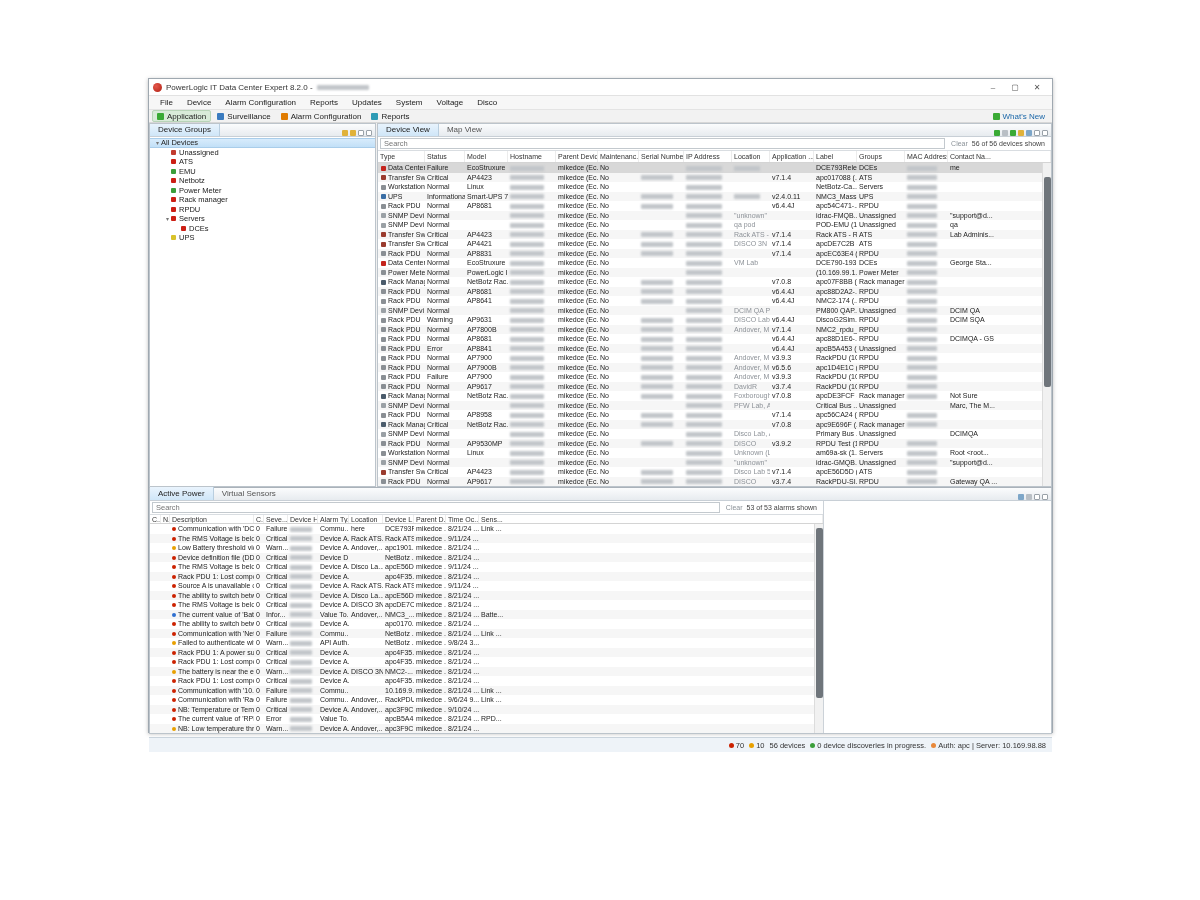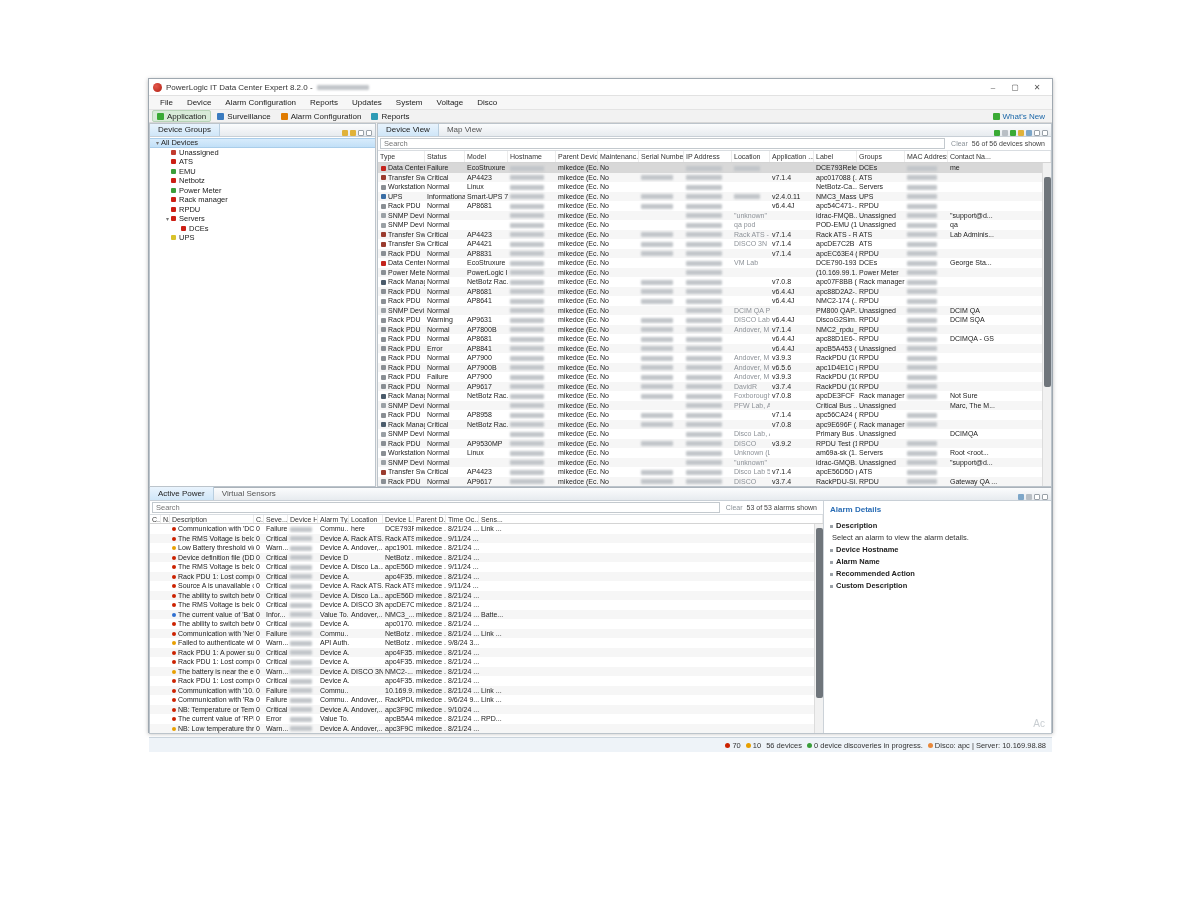"Alarm Details" div.alarm-details { html: <div> <div>Alarm Details</div> <div> <div>Description</div> <div>Select an alarm to view the alarm details.</div> <div>Device Hostname</div> <div>Alarm Name</div> <div>Recommended Action</div> <div>Custom Description</div> </div> <div>Ac</div> </div> -> none }
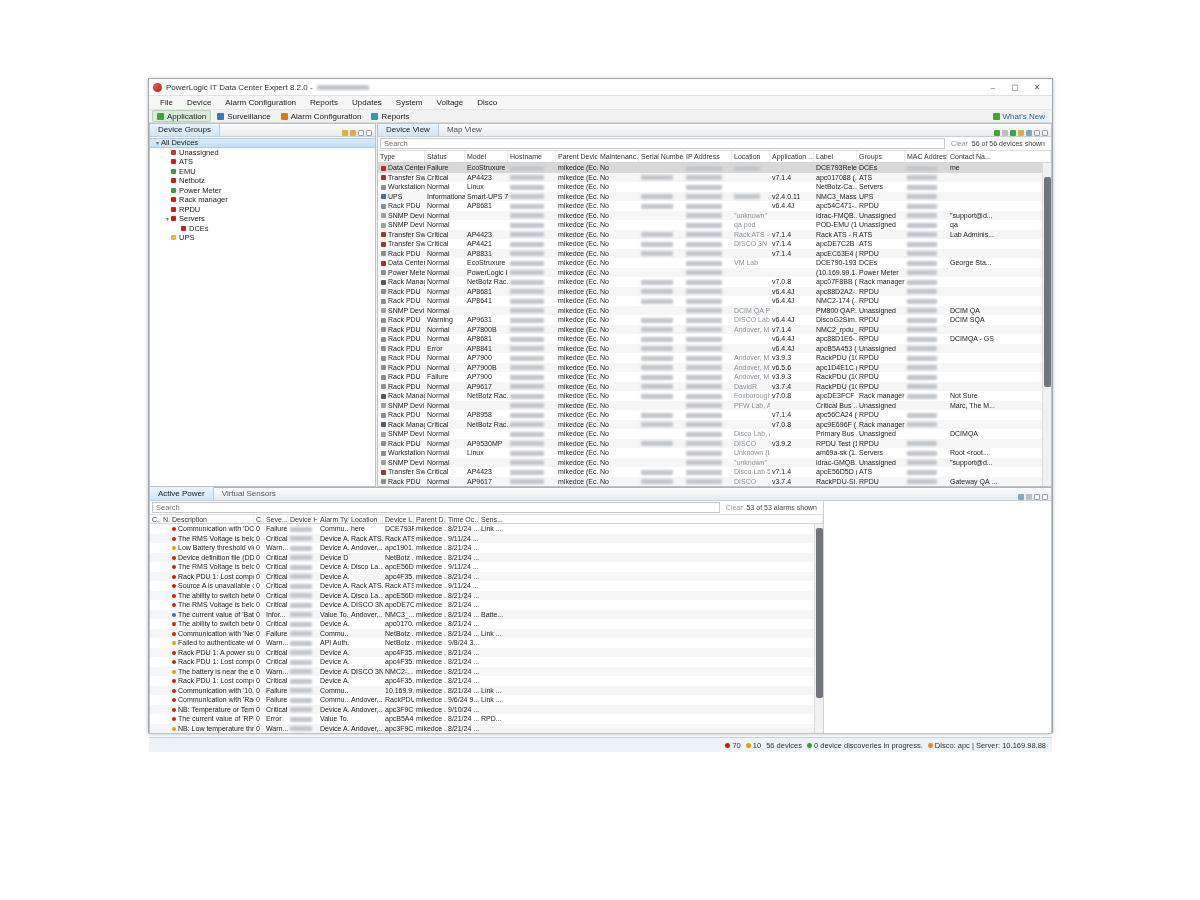"Disco: apc | Server: 10.169.98.88" span { text: Disco -> Auth }
